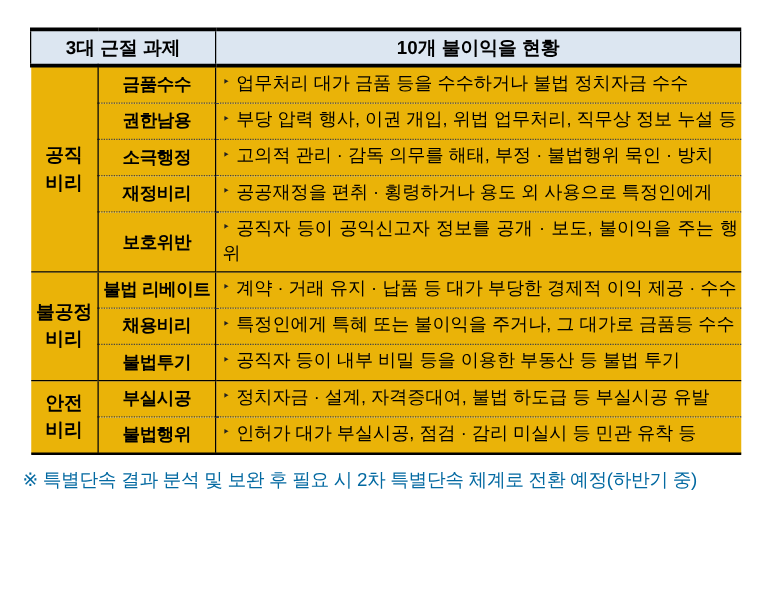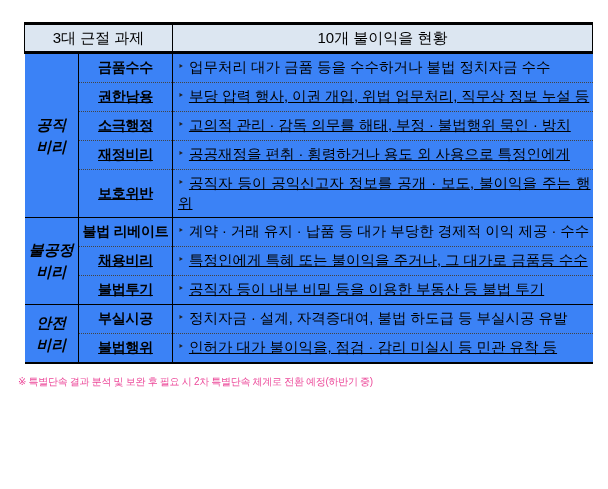"3대 근절 과제" thead th { font-weight: 400 -> 700 }
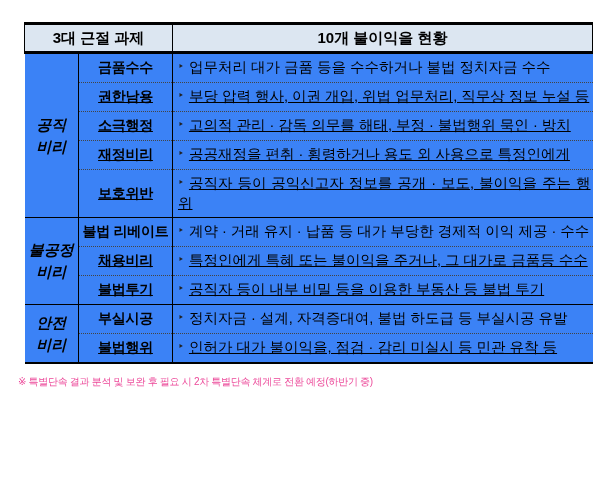"금품수수" tbody td { background: #3b82f6 -> #eab308 }
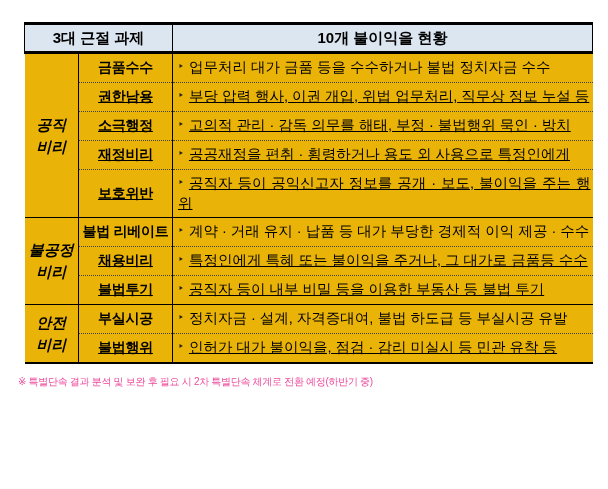"권한남용" tr.sub td.task, tr.sub td.desc { text-decoration: underline -> none }
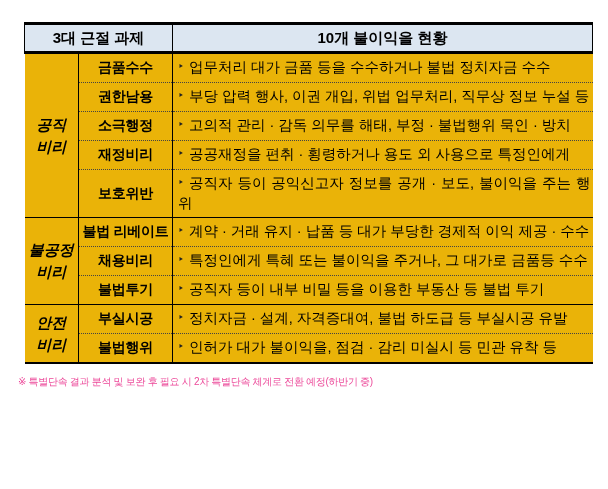"공직" td.group { font-style: italic -> none }
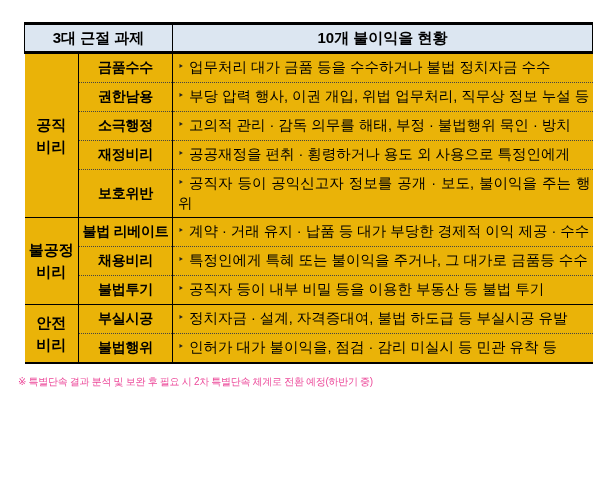"인허가 대가 불이익을, 점검 ·" span { text: 불이익을 -> 부실시공 }
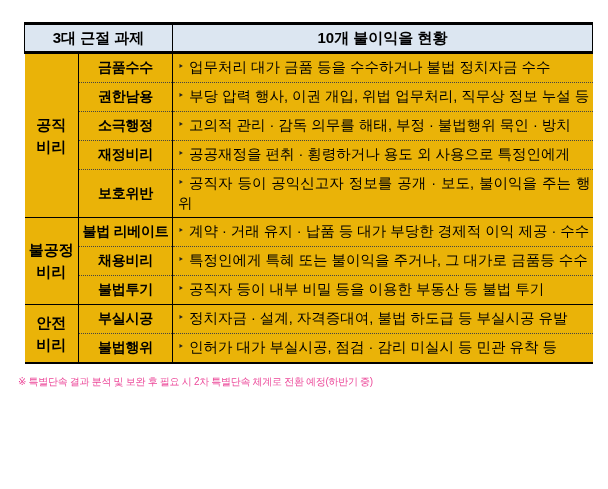"※ 특별단속 결과 분석 및" .footnote { color: #ec4899 -> #0369a1; font-size: 10px -> 15px }
